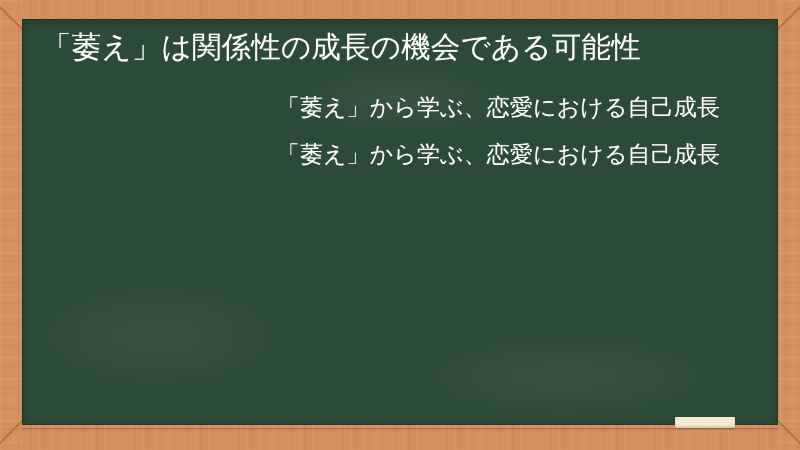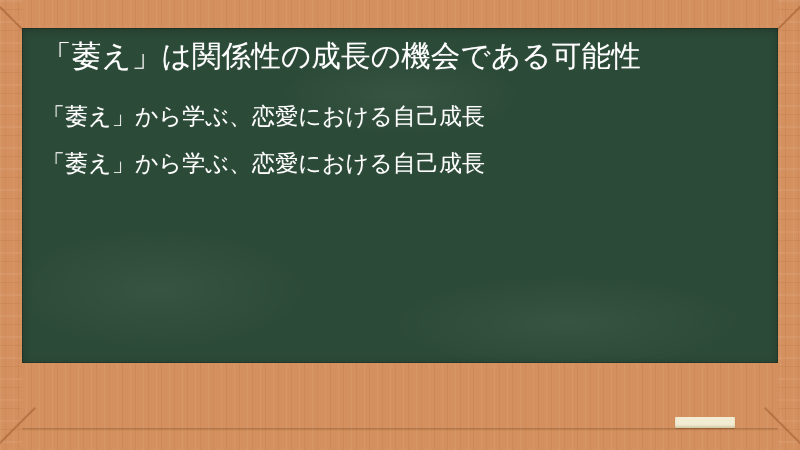"「萎え」は関係性の成長の機会である可能性" #chalkboard-surface { height: 335px -> 406px; top: 28px -> 19px }
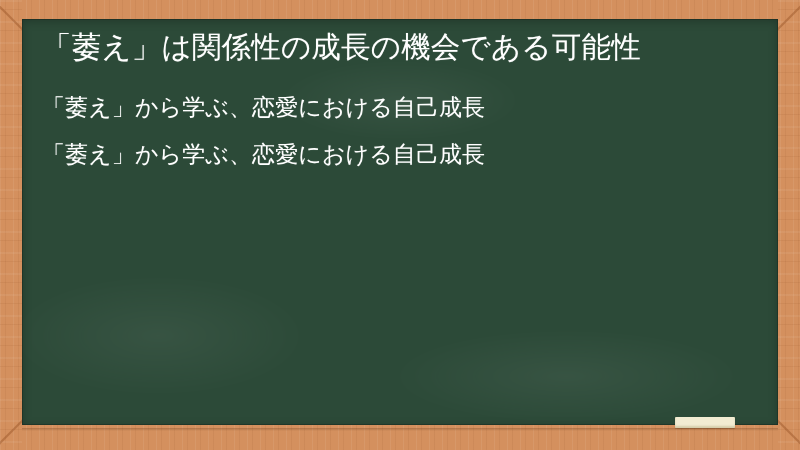"「萎え」から学ぶ、恋愛における自己成長" #bullet-list li { text-align: left -> right }
